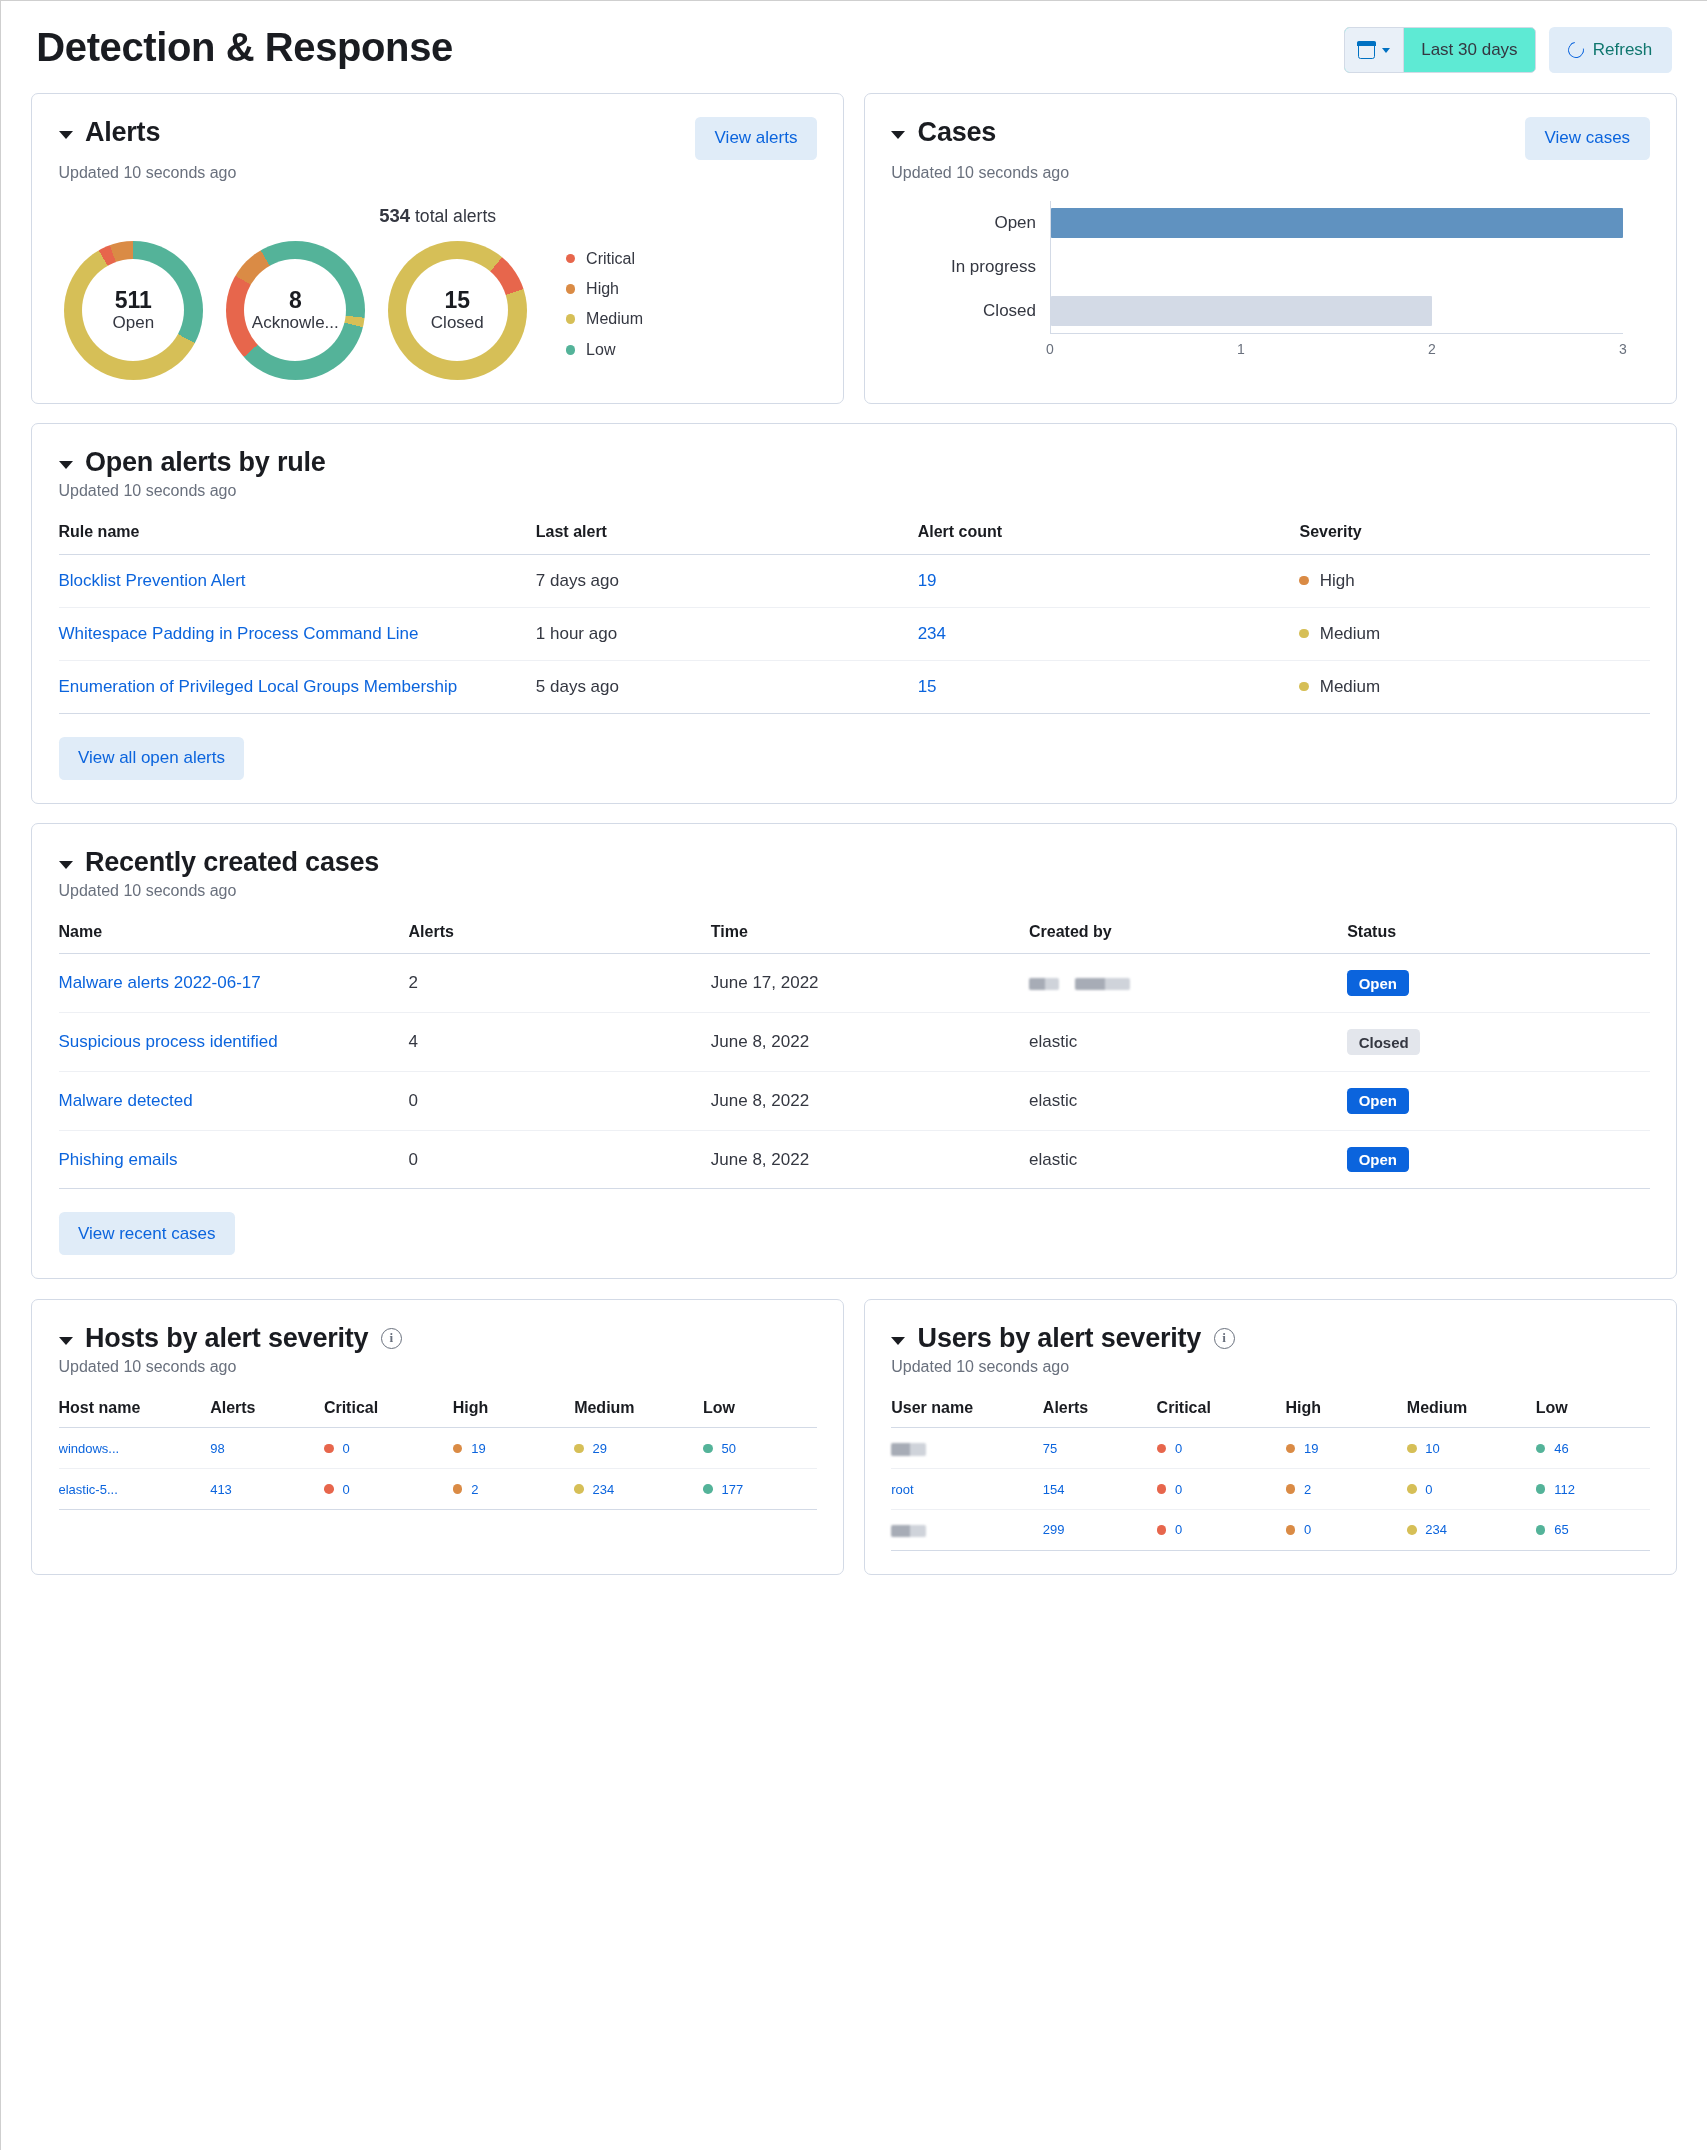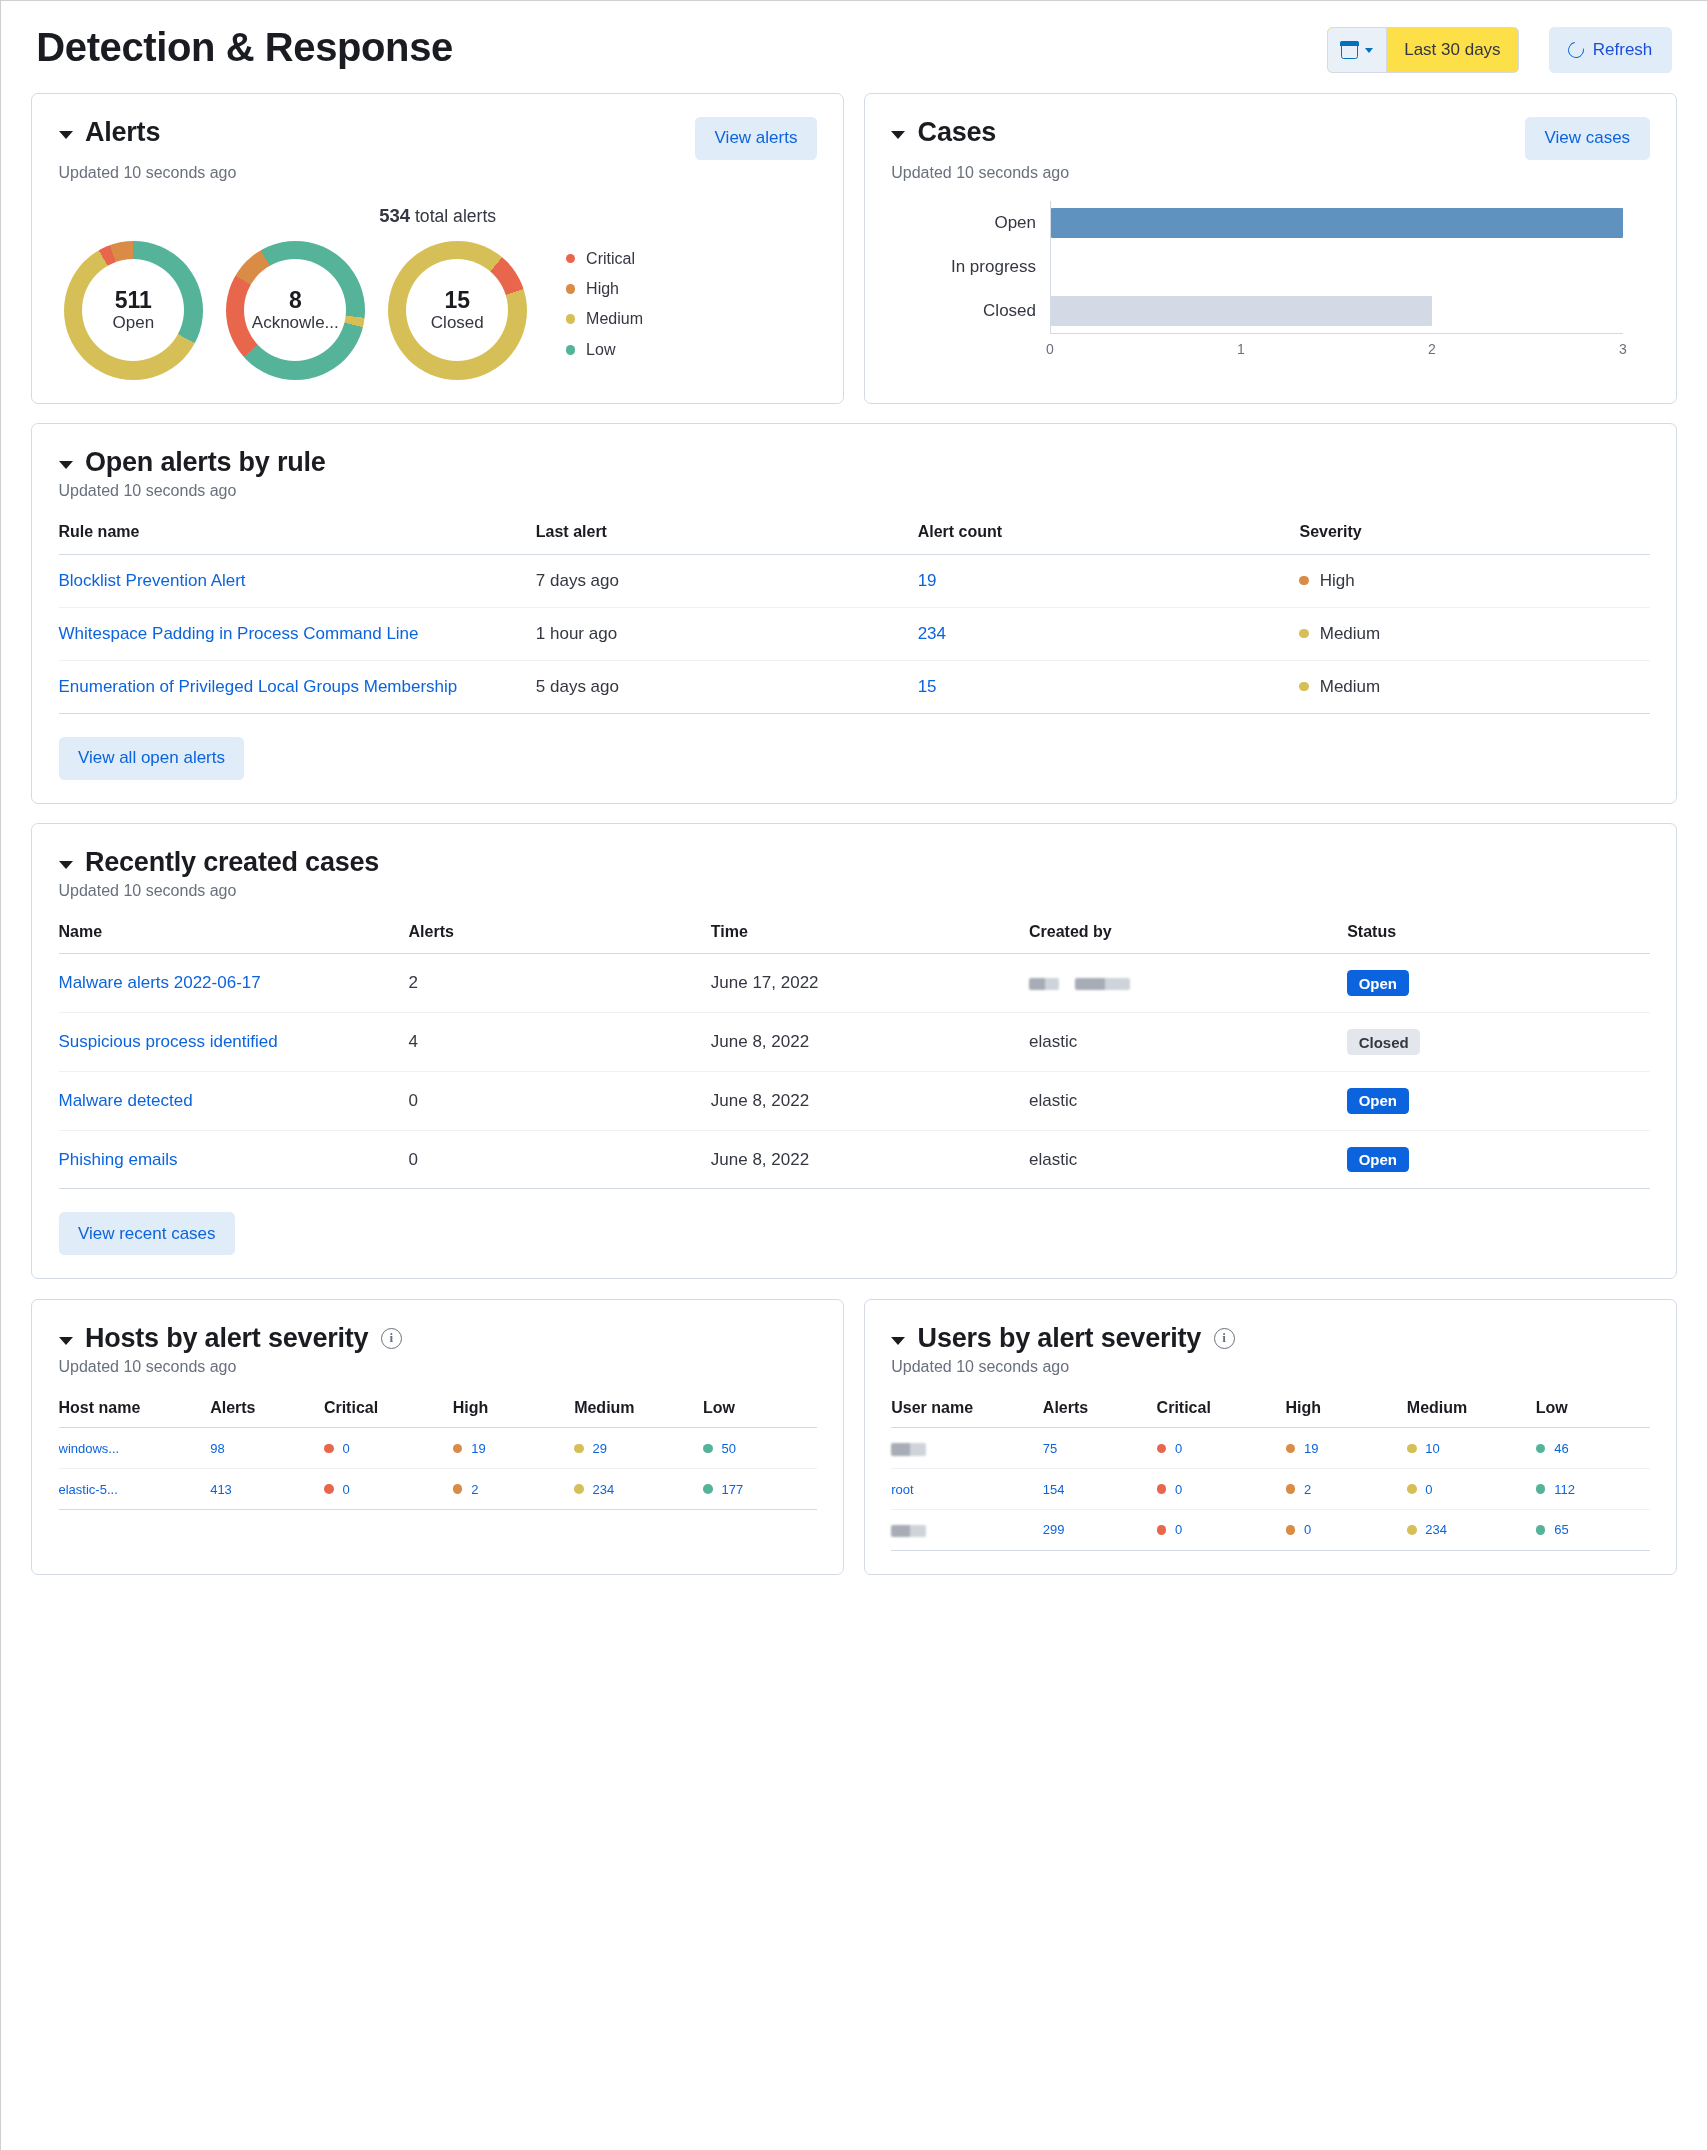"Last 30 days" .date-picker { background: #fde047 -> #5eead4 }
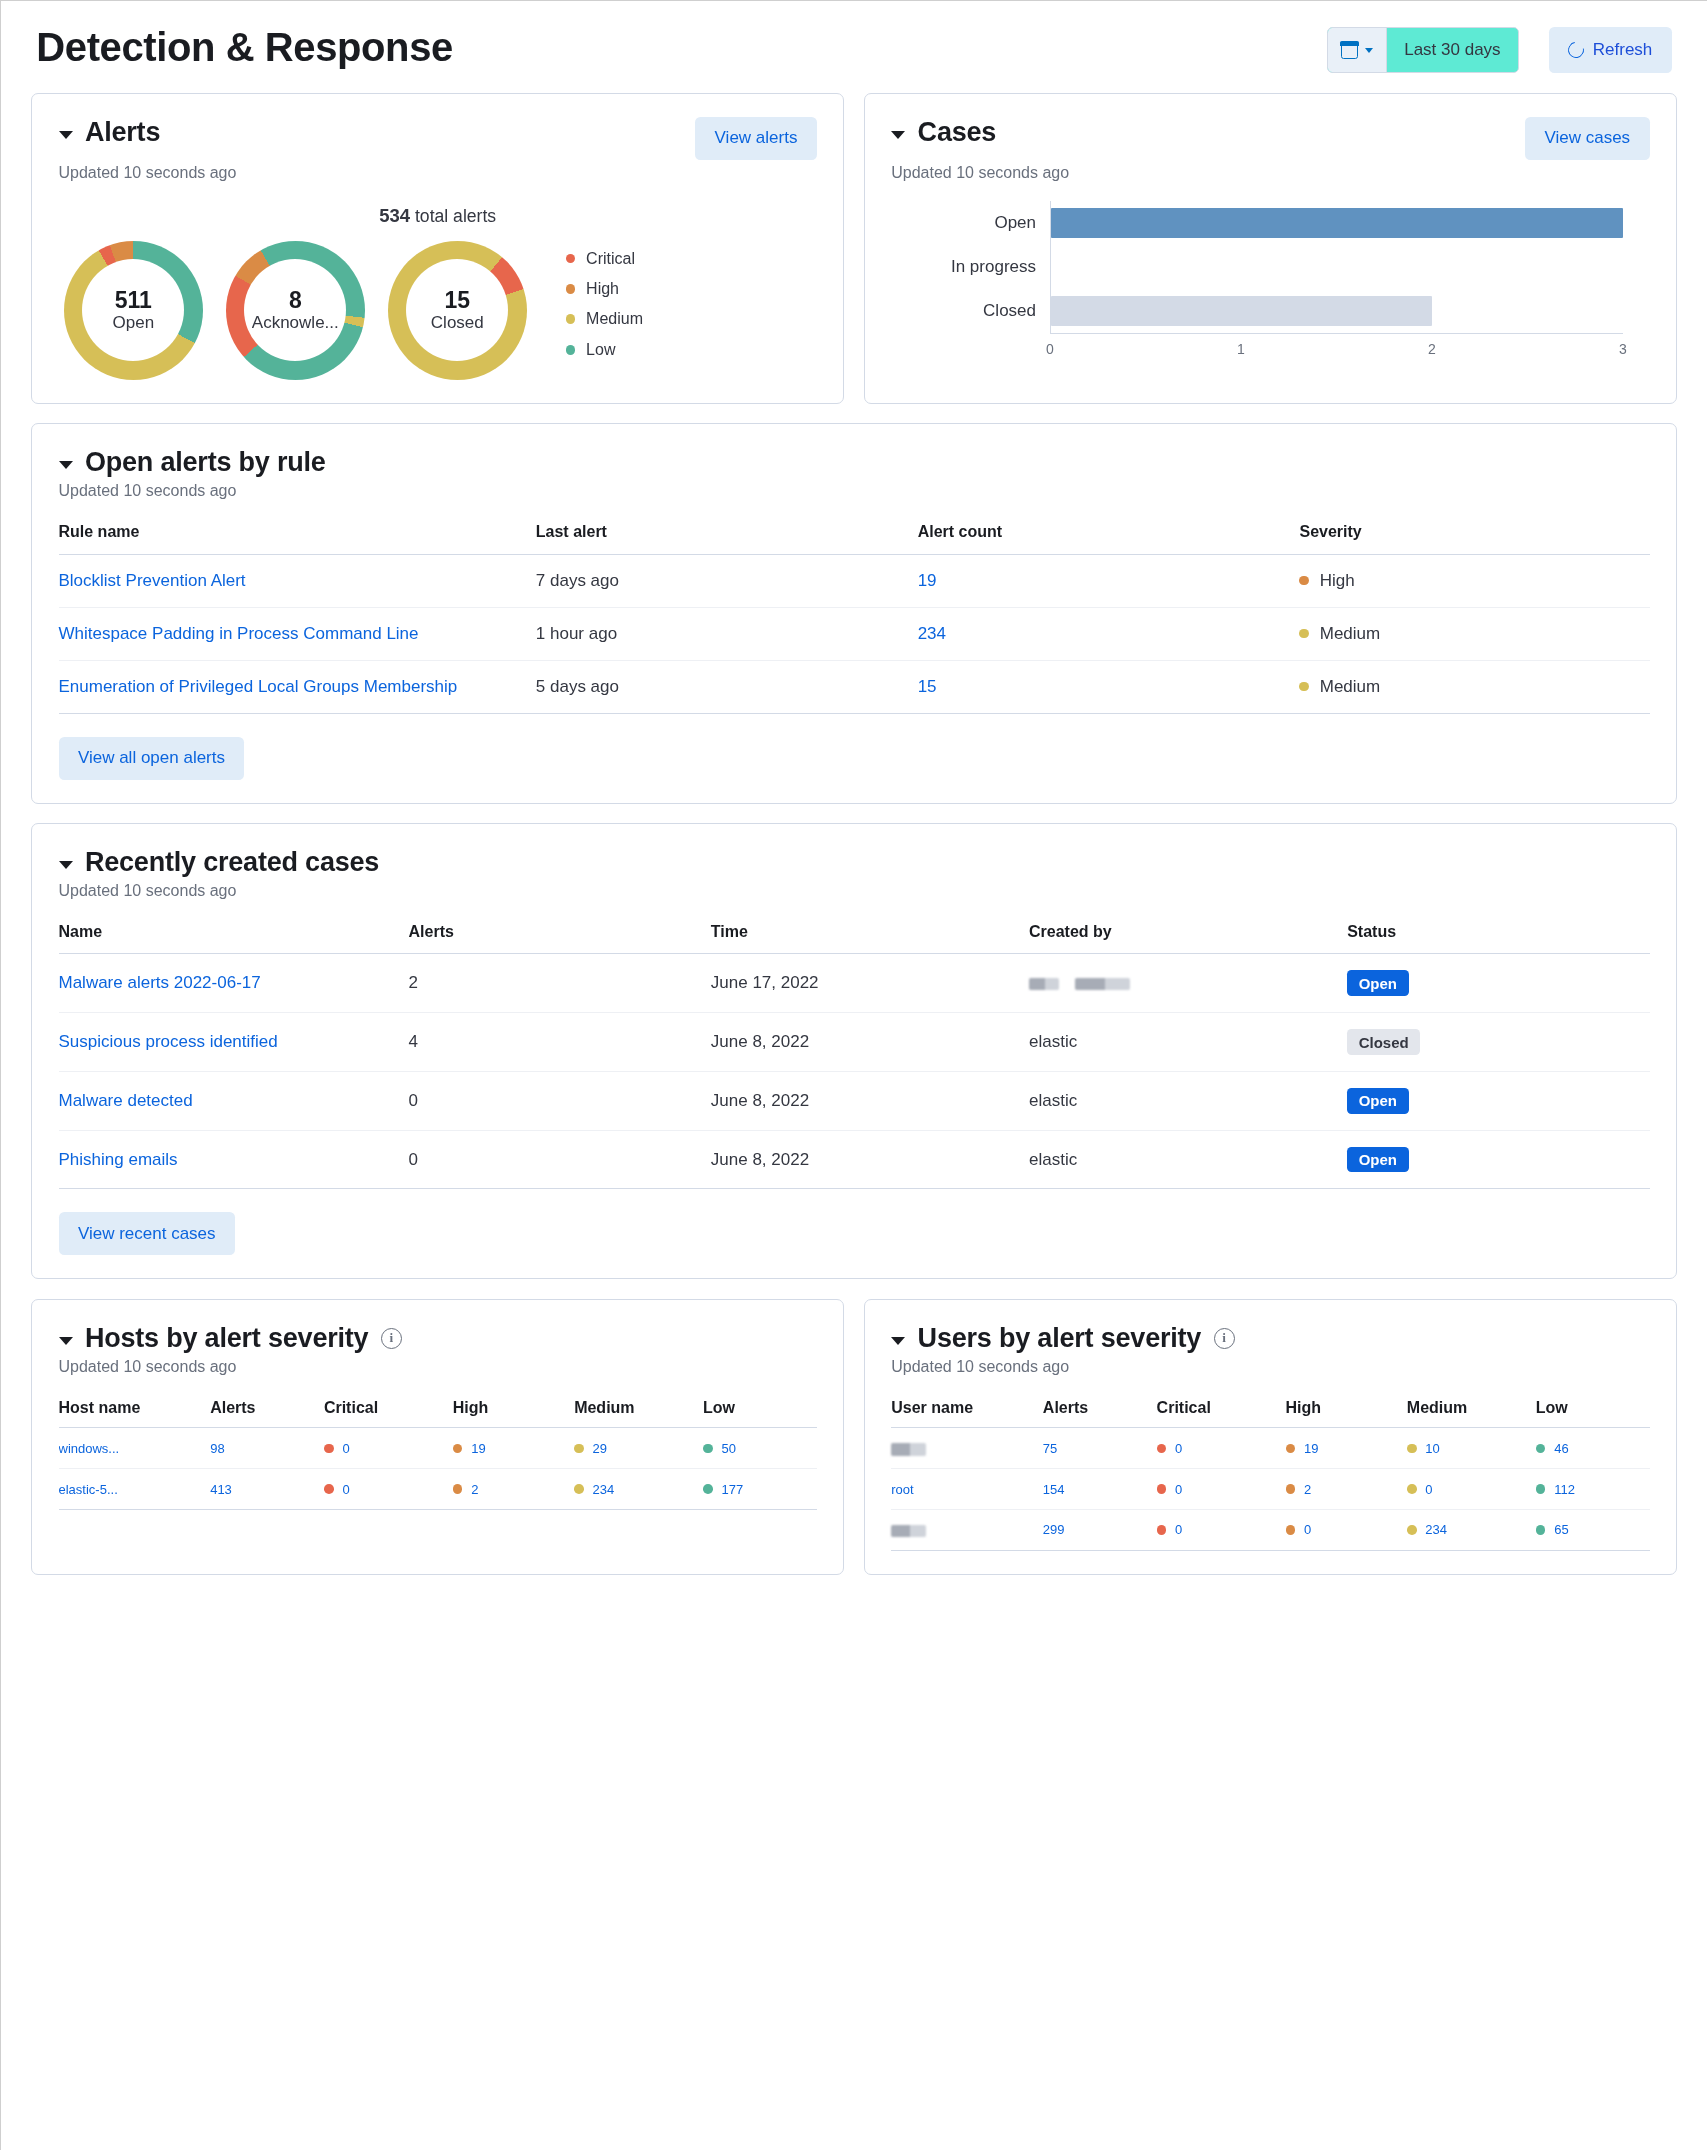"Refresh" .refresh-btn { color: #1d4ed8 -> #0f766e; margin-left: 17px -> none }
